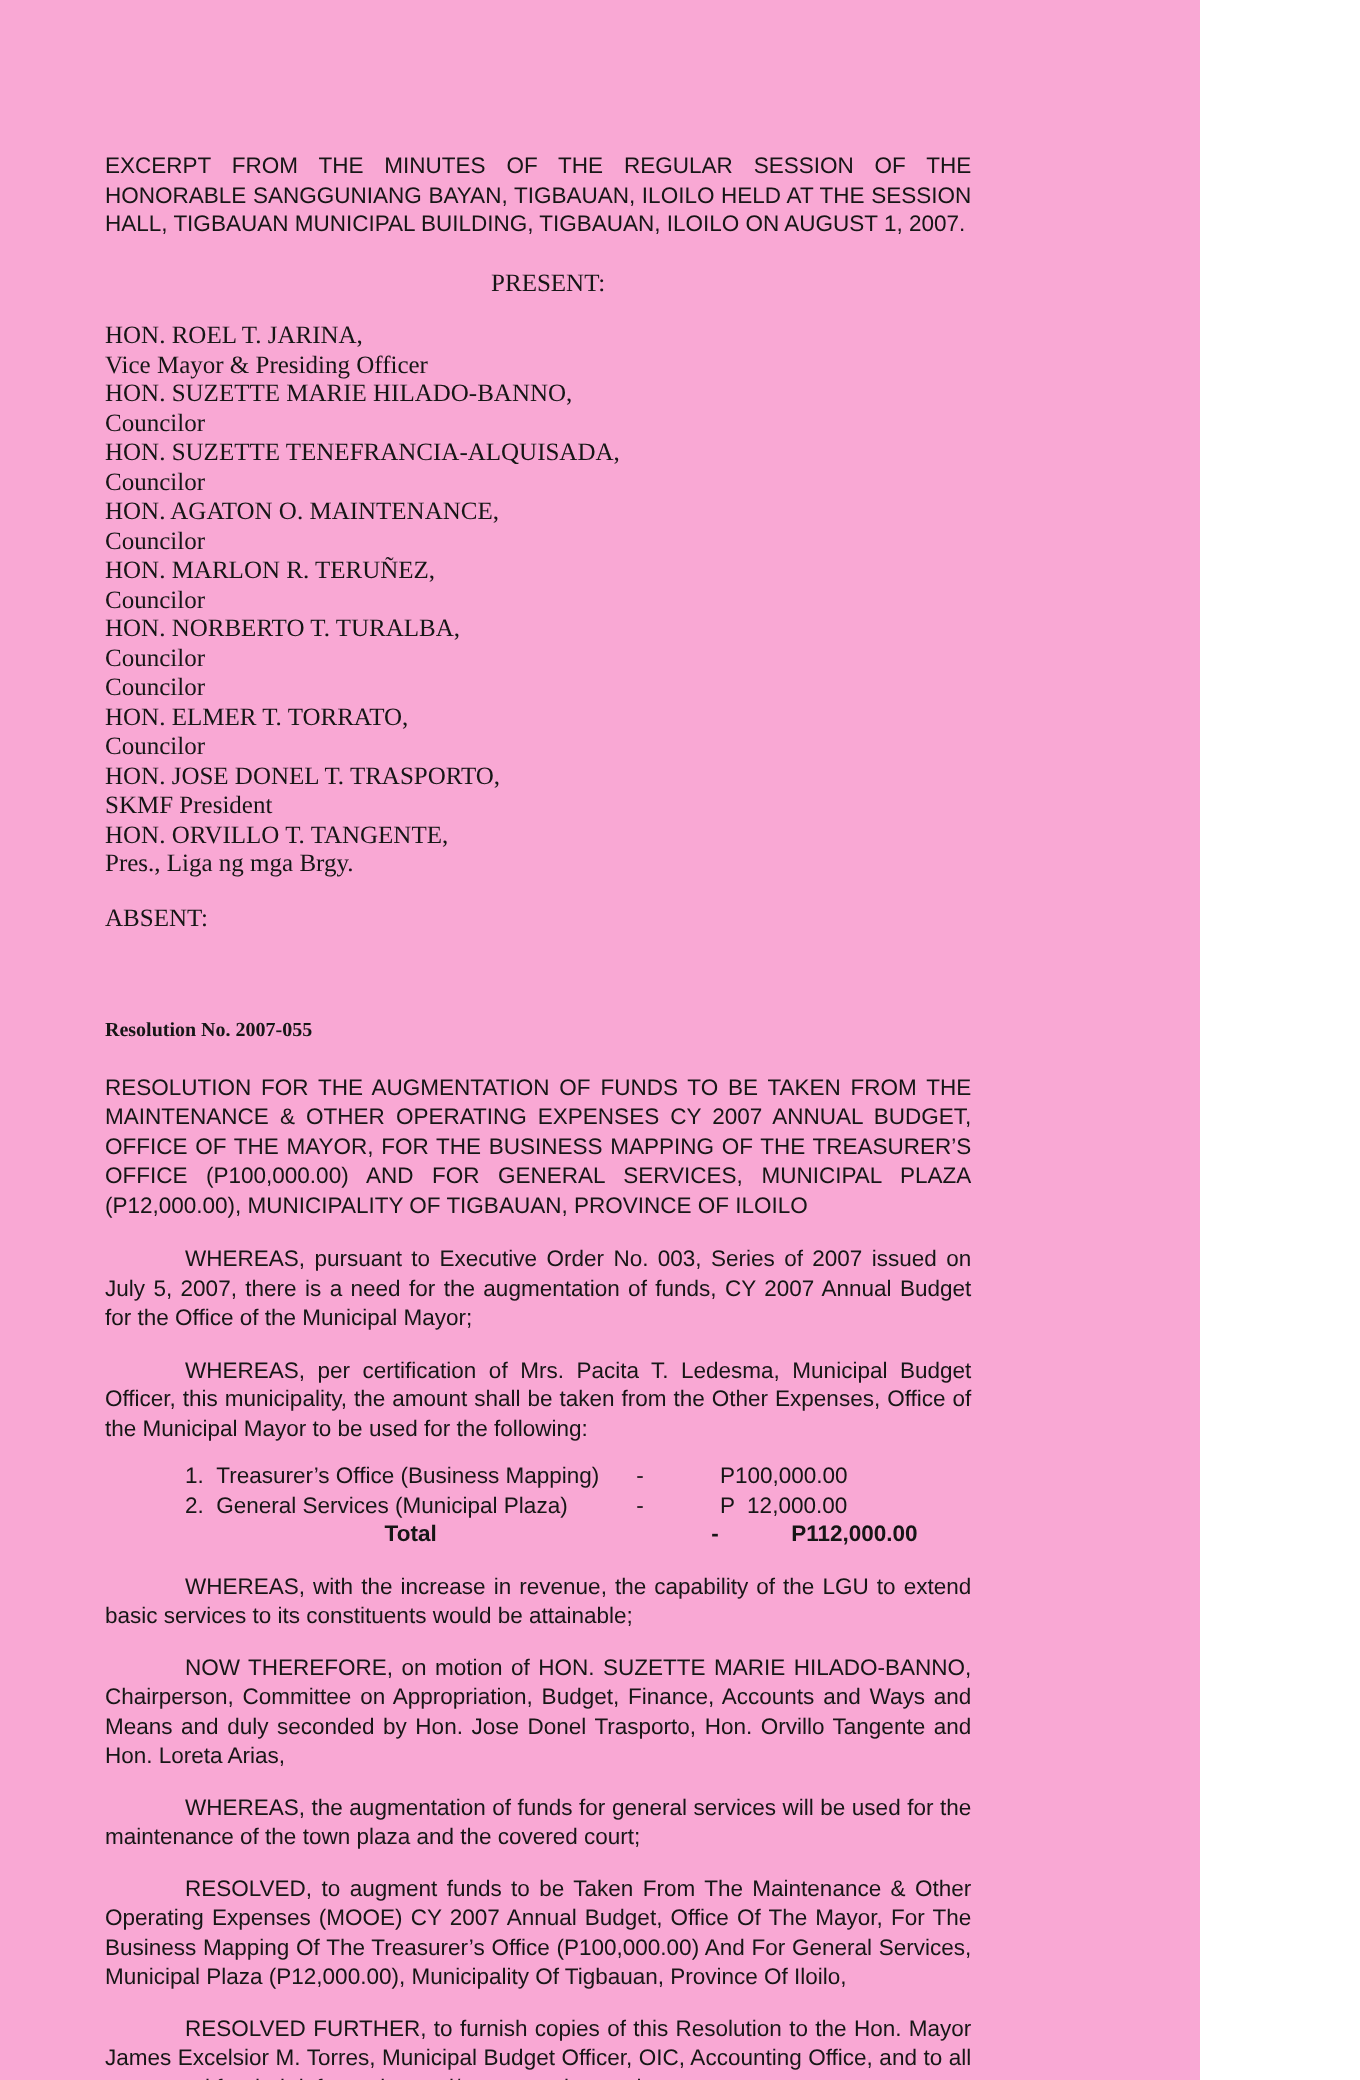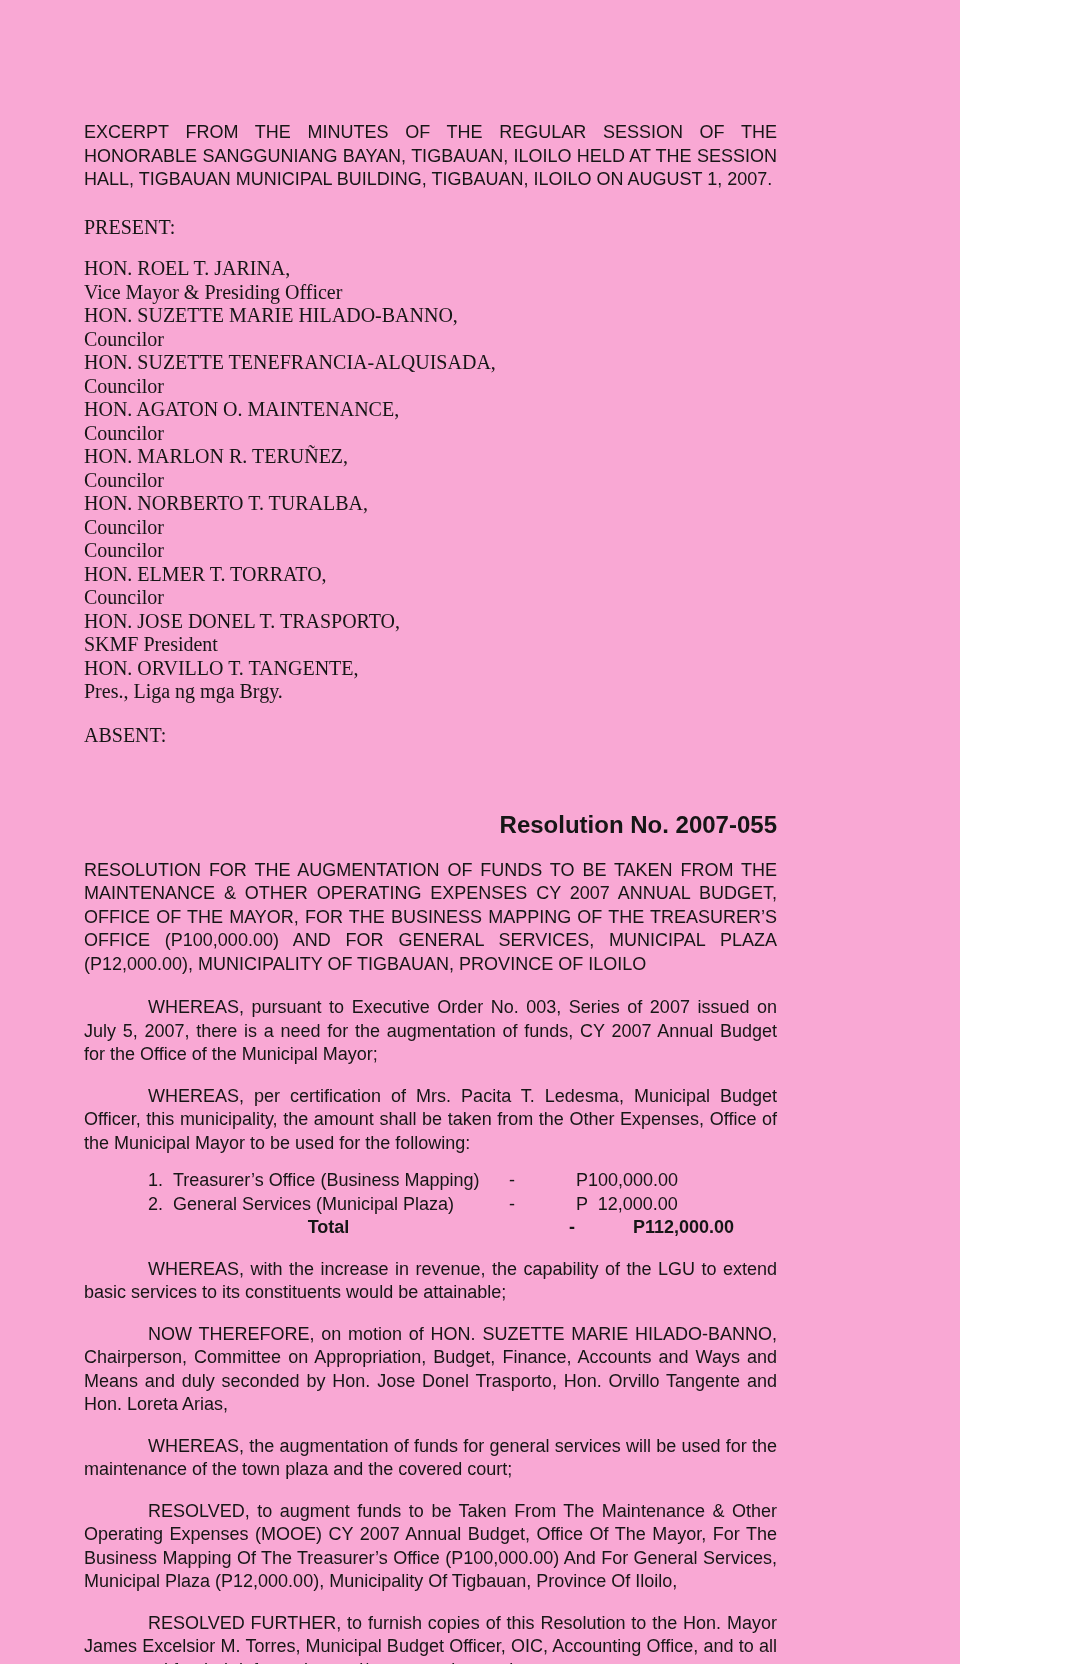"PRESENT:" .present-label { margin: 24px 0 0 0 -> 24px 0 0 16px; text-align: none -> center }
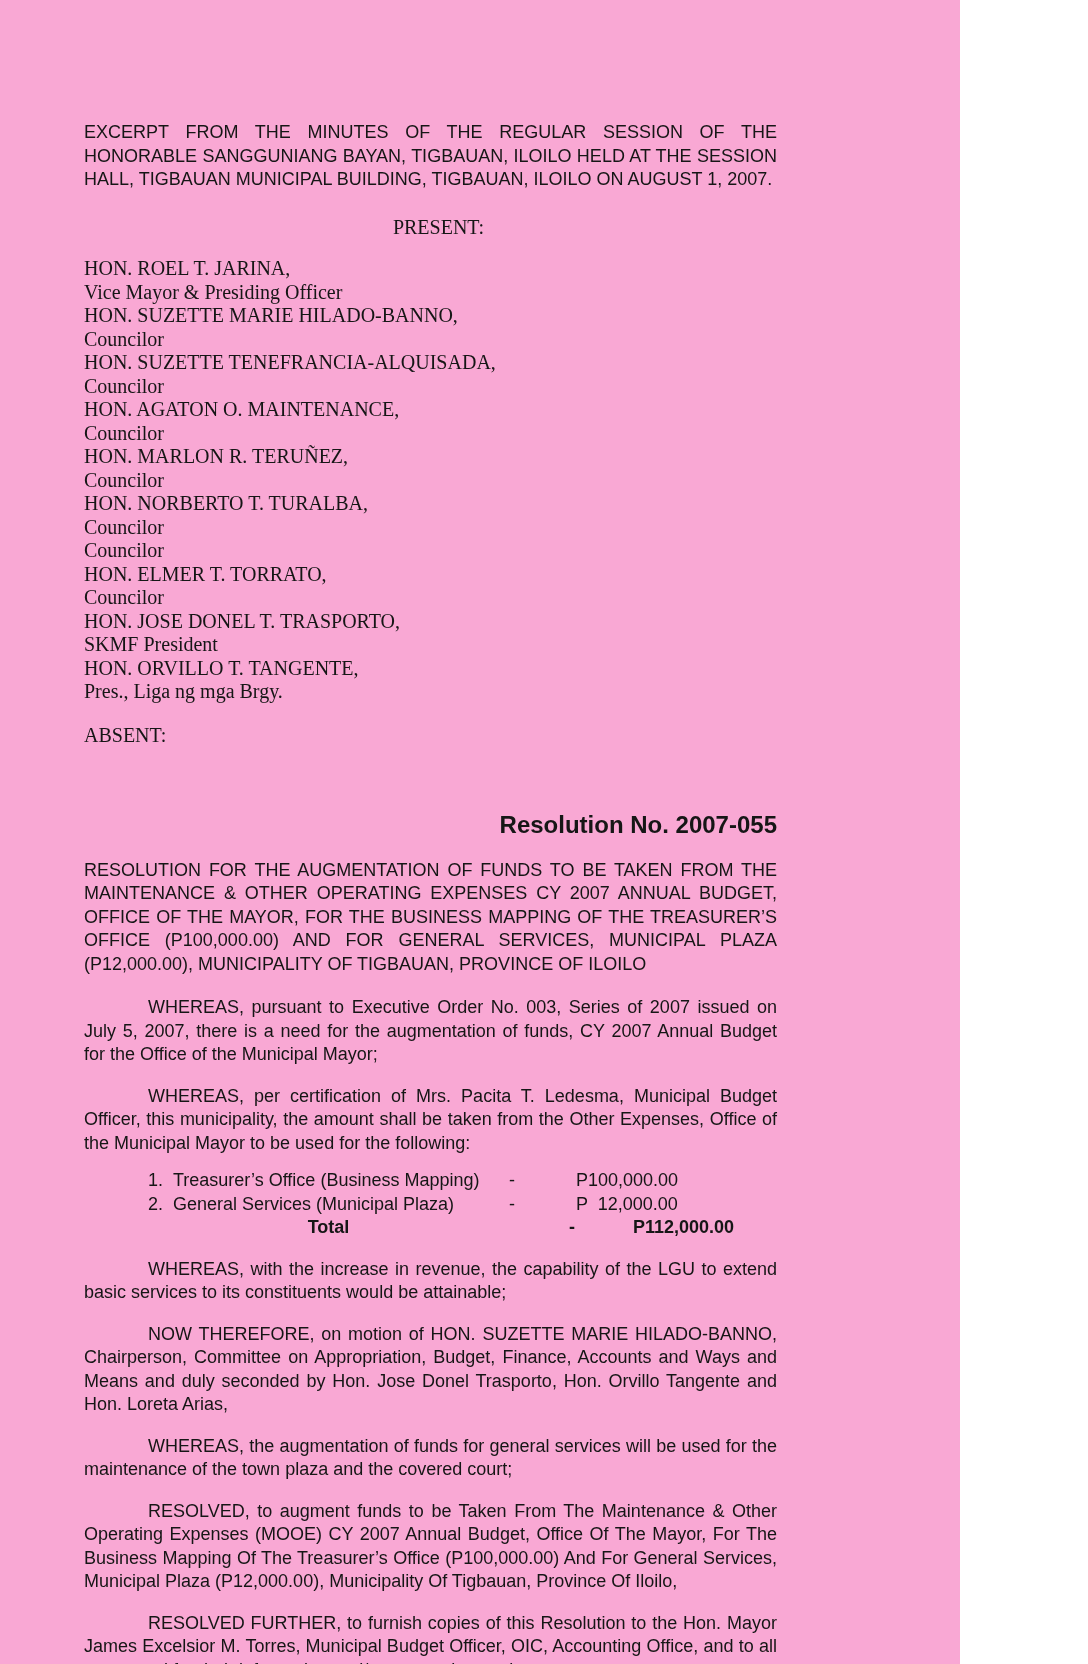"Resolution No. 2007-055" .res-no { font-family: Liberation Sans, sans-serif -> Liberation Serif, serif; font-size: 24px -> 16px; text-align: right -> left }
